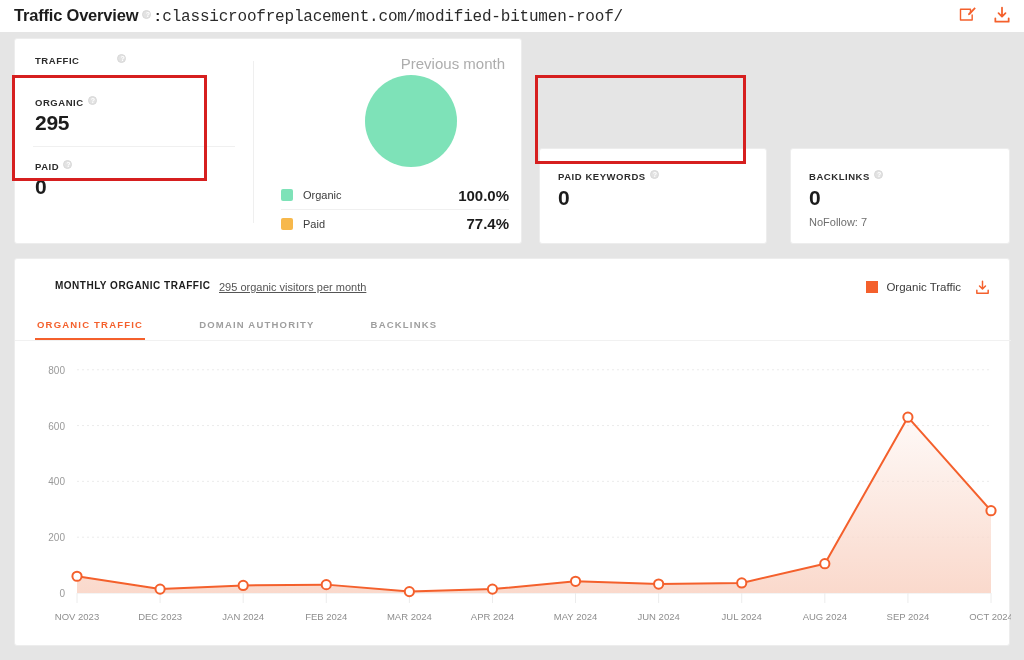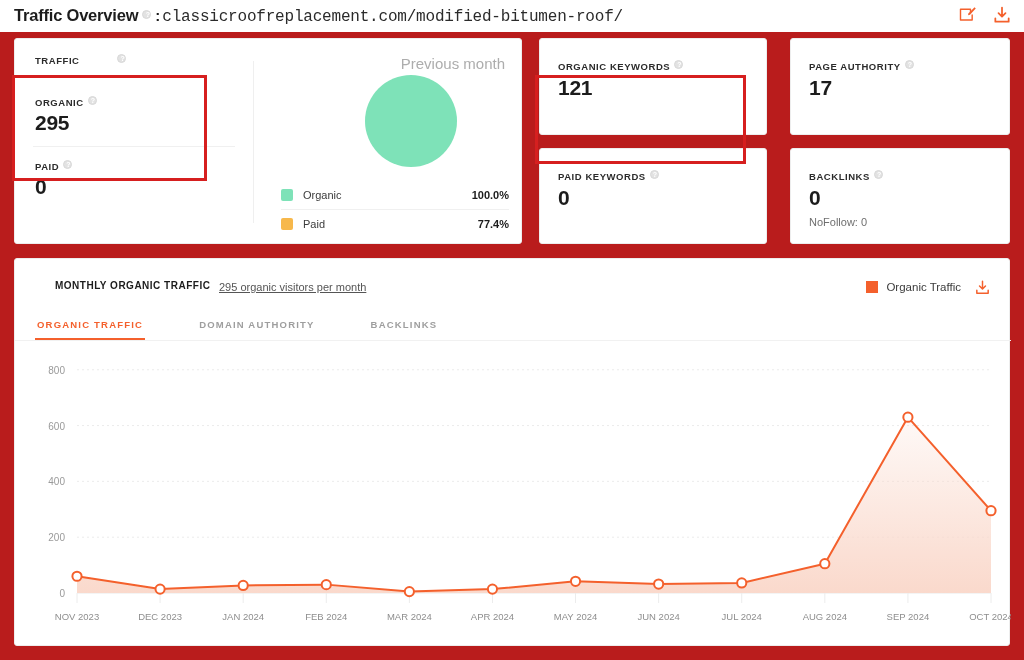"Traffic Overview" .page { background: #b91c1c -> #e5e5e5 }
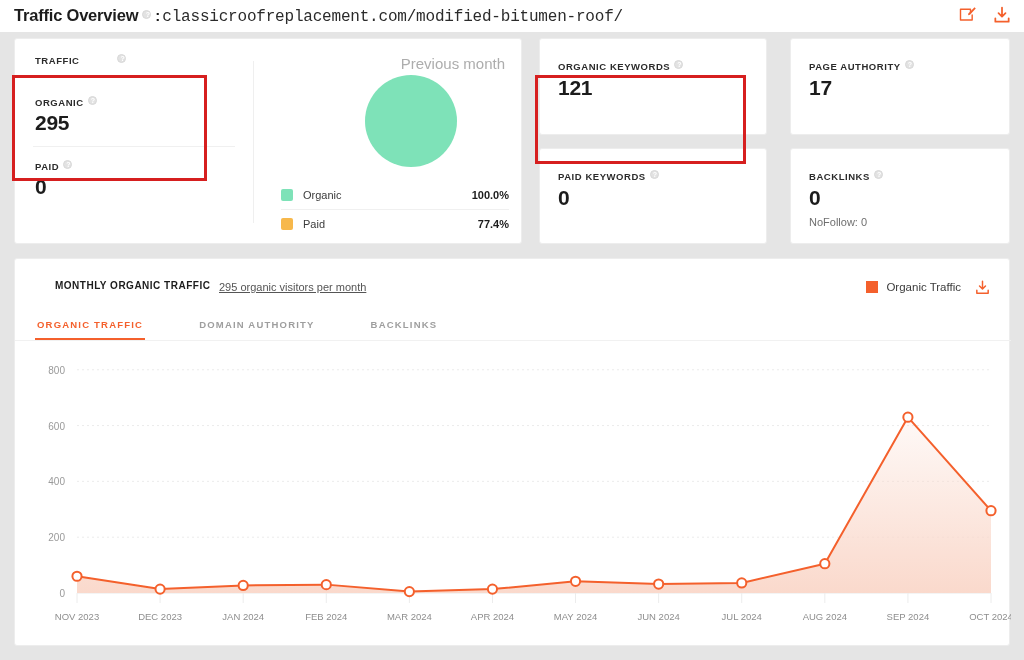"ORGANIC KEYWORDS" div.card { html: <div> <div> <div> <span>ORGANIC KEYWORDS</span> <span></span> </div> <div>121</div> </div> </div> -> none }
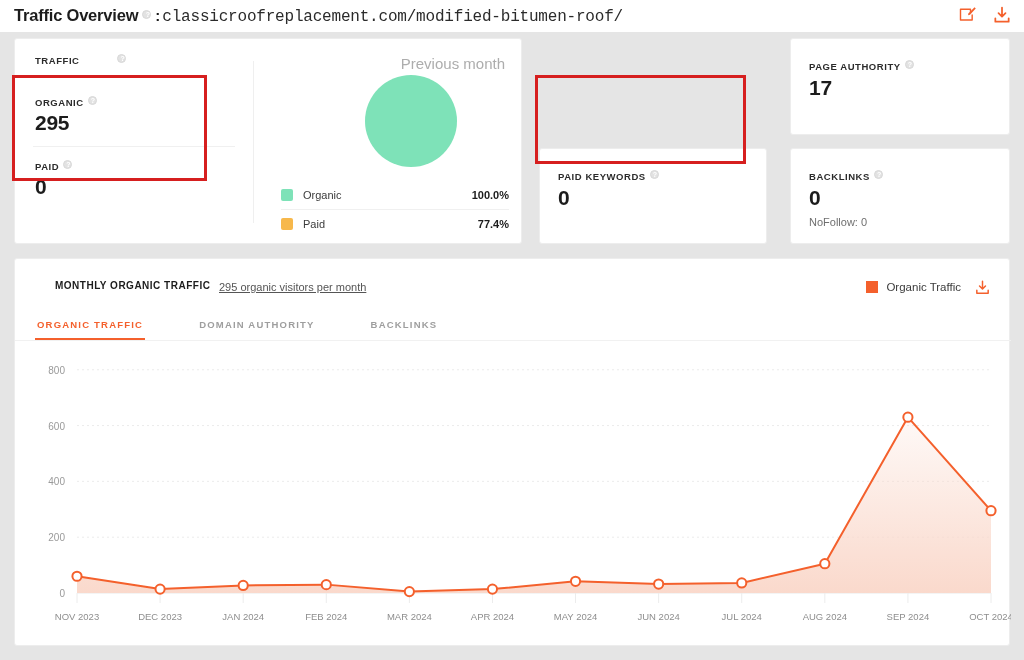"PAGE AUTHORITY" div.card { html: <div> <div> <div> <span>PAGE AUTHORITY</span> <span></span> </div> <div>17</div> </div> </div> -> none }
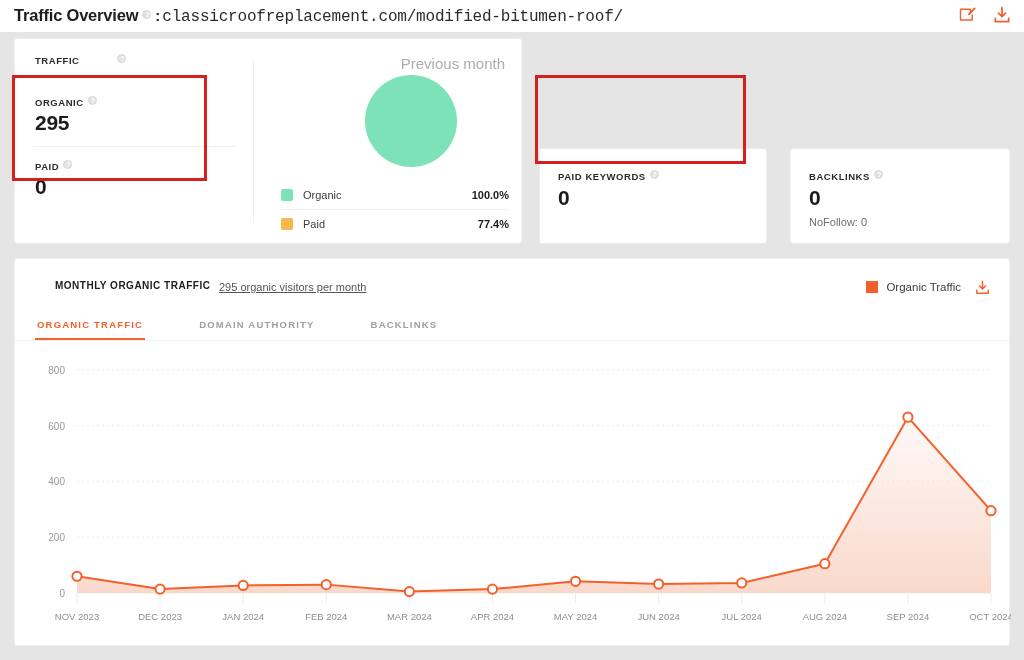"100.0%" .legend-pct { font-size: 11px -> 15px }
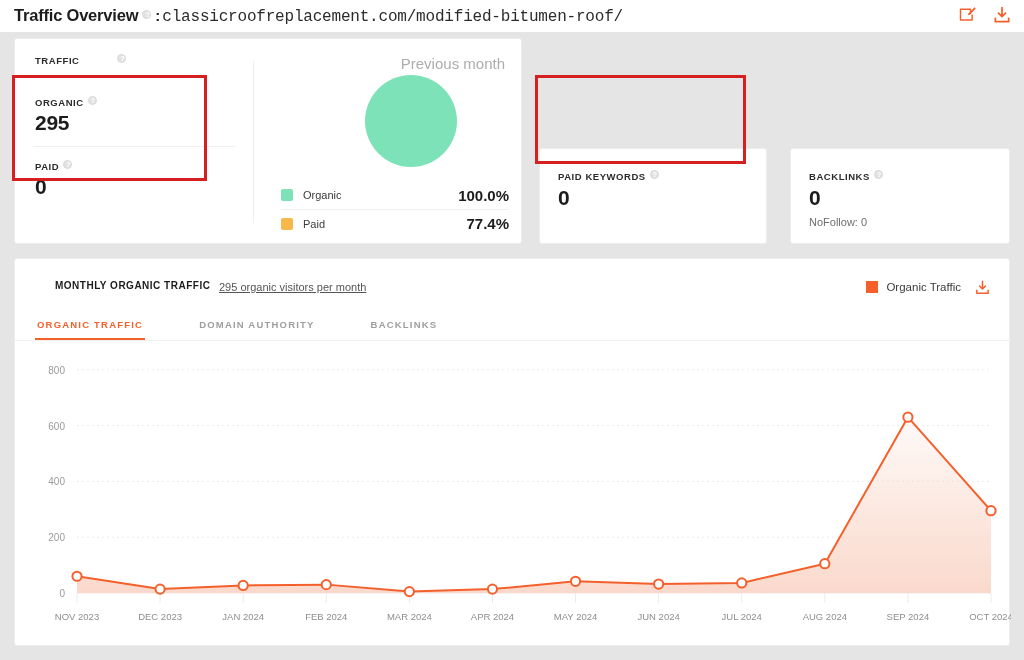"NoFollow: 0" div.card-sub { text: 0 -> 7 }
